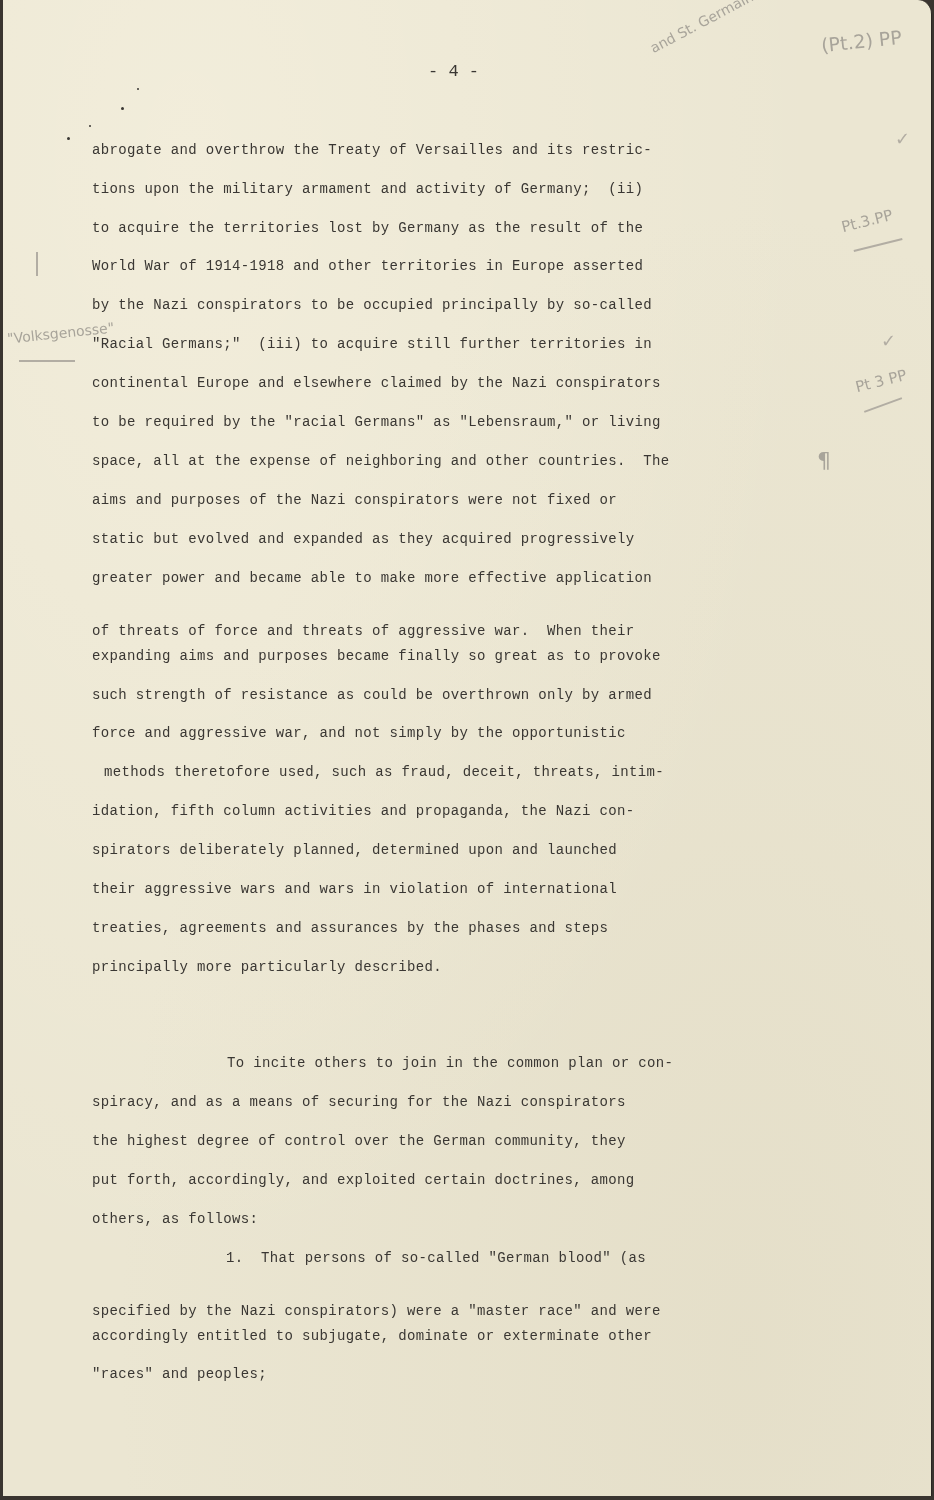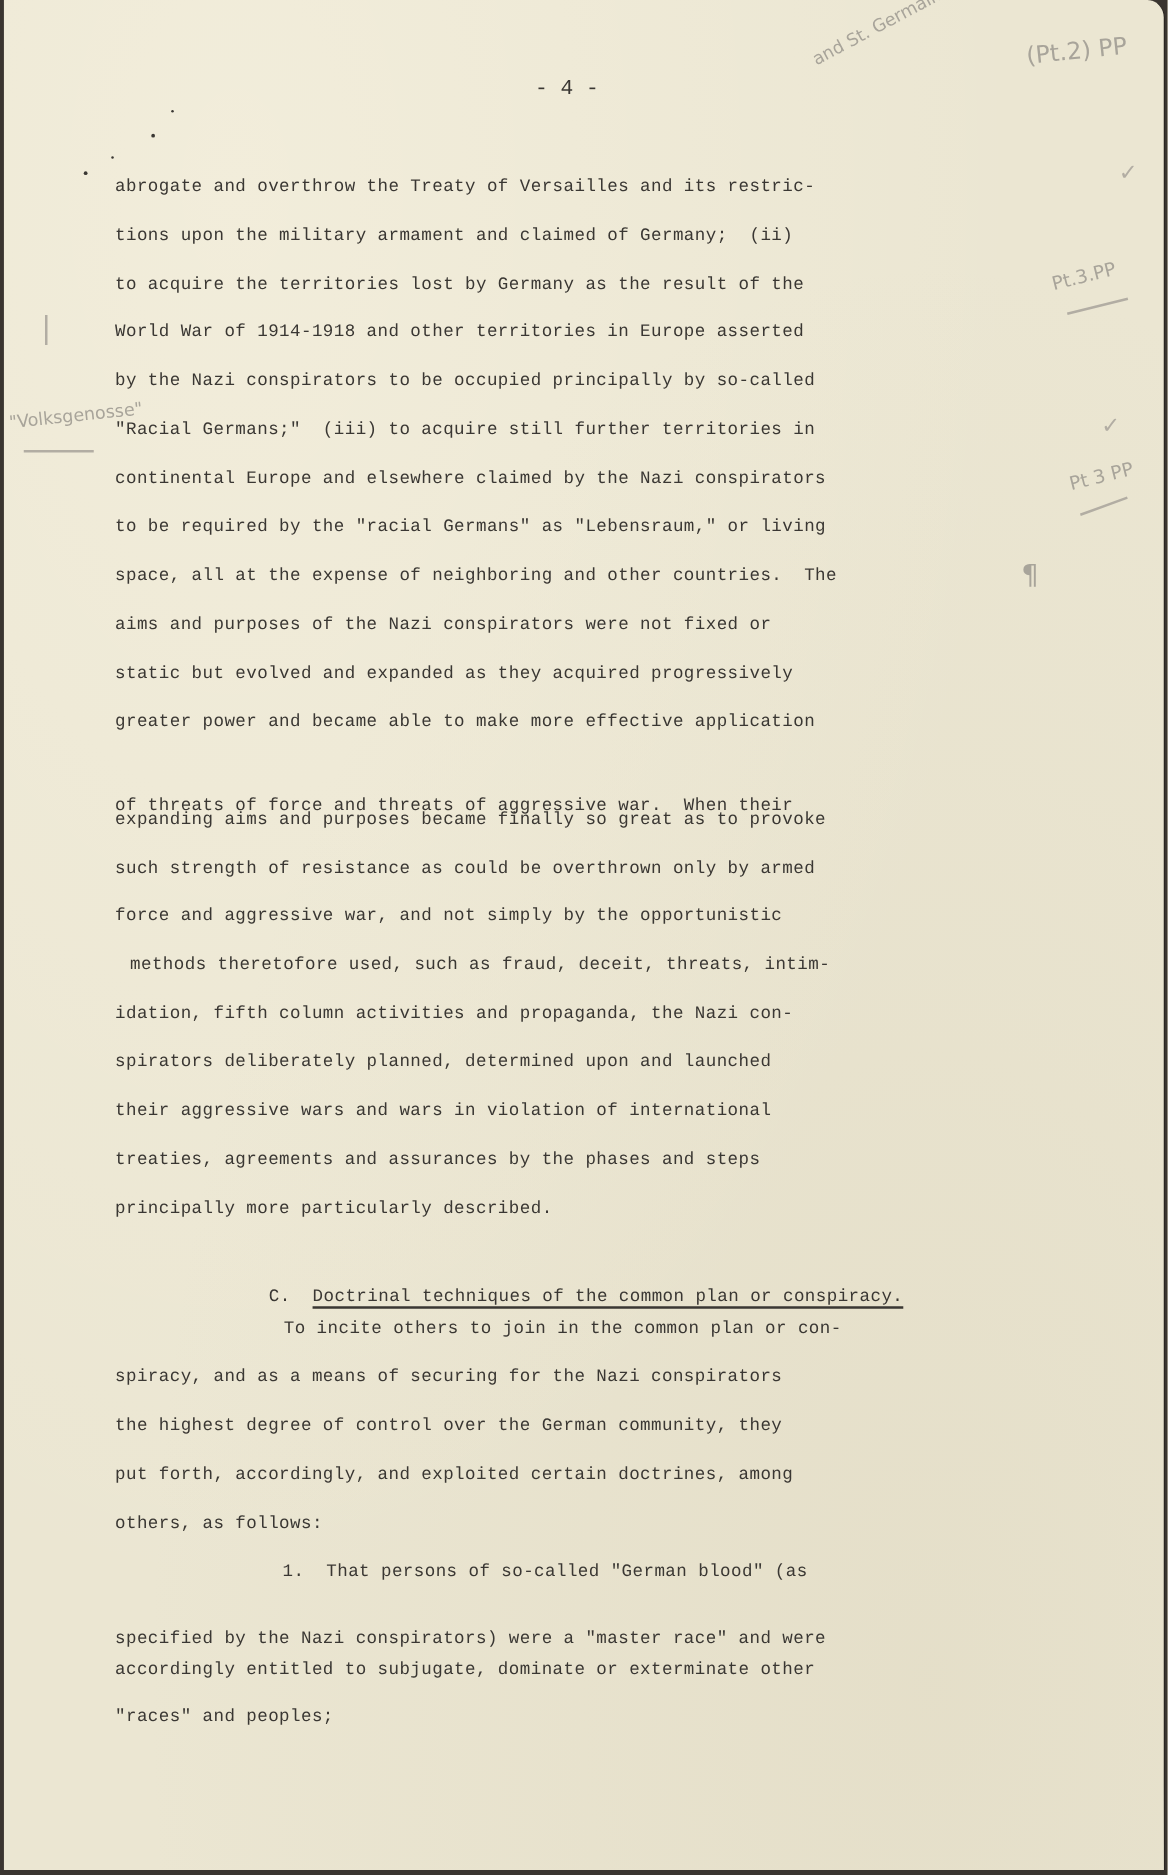"tions upon the military armament" div.typed { text: claimed -> activity }
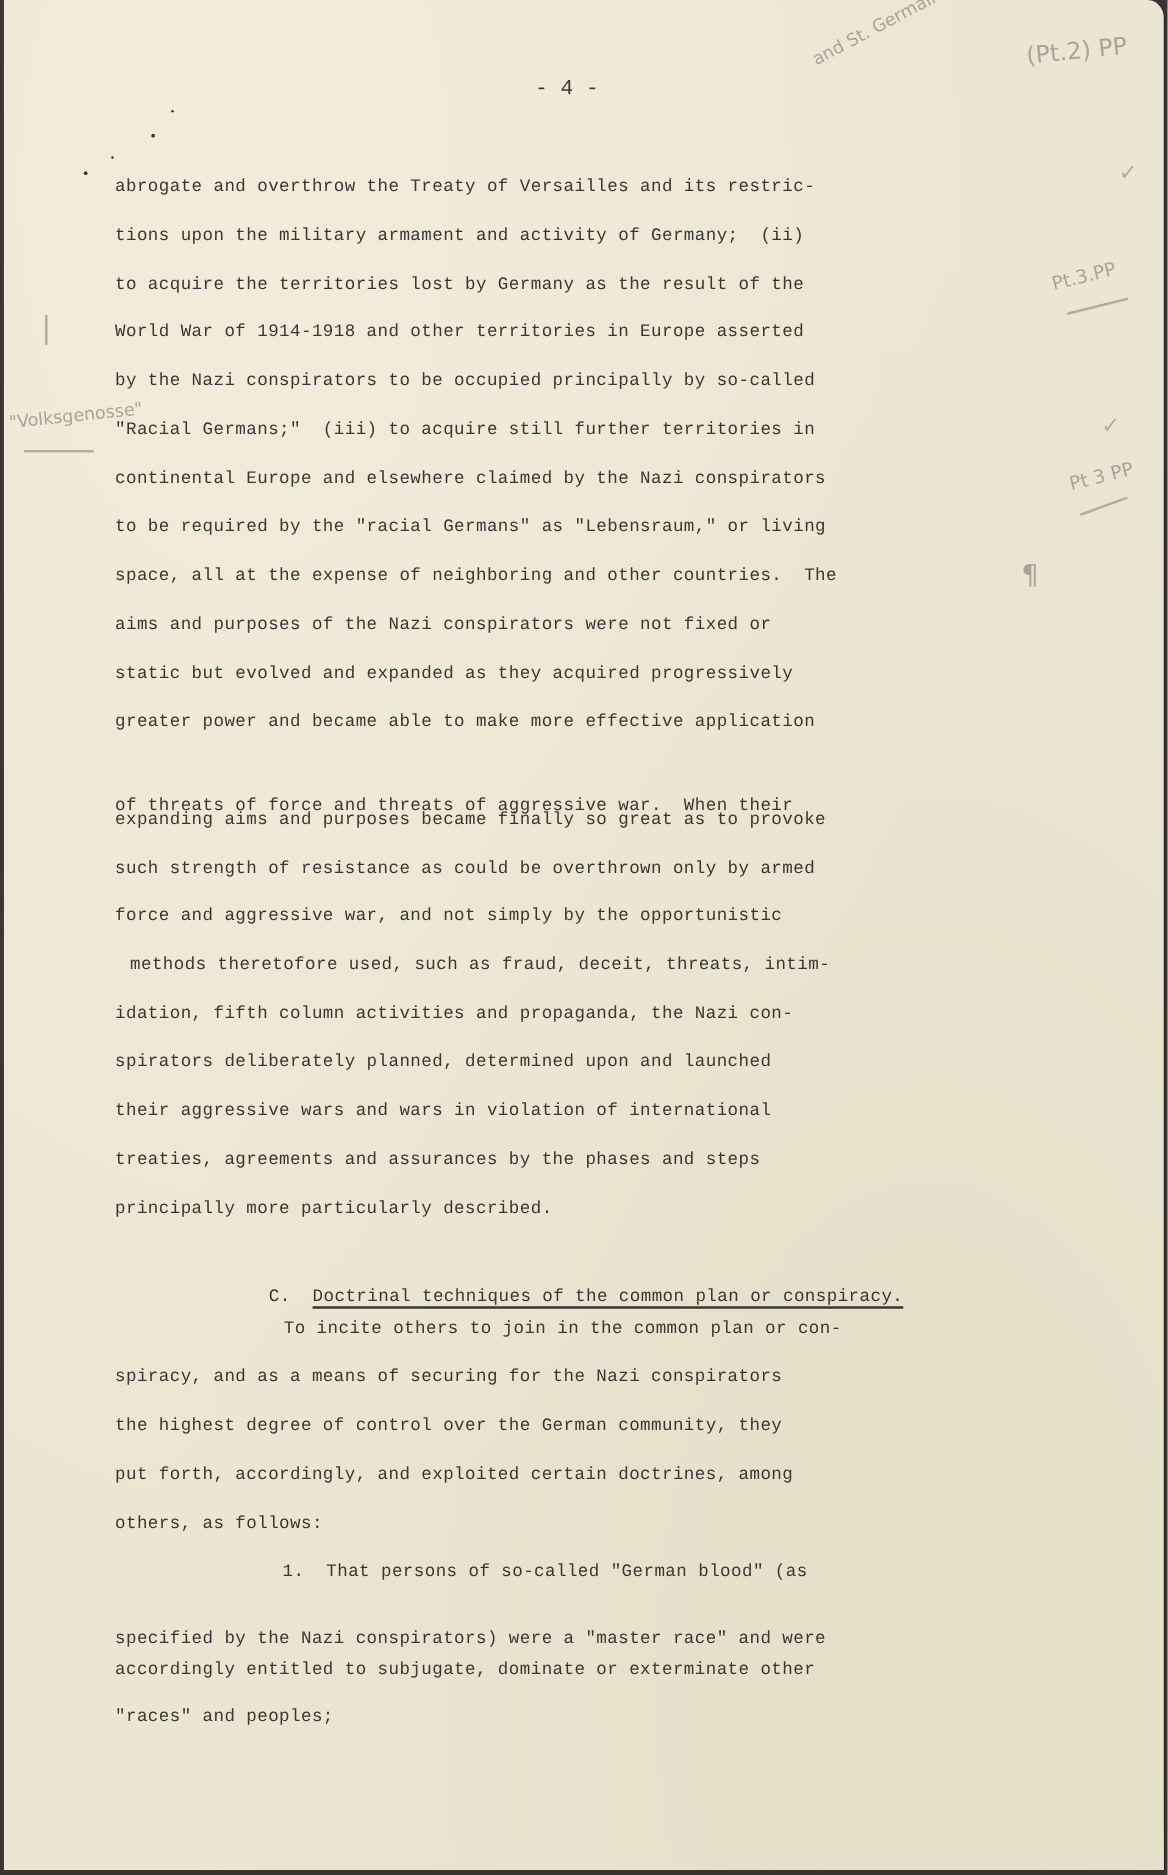"of threats of force and" div.typed { top: 638px -> 624px }
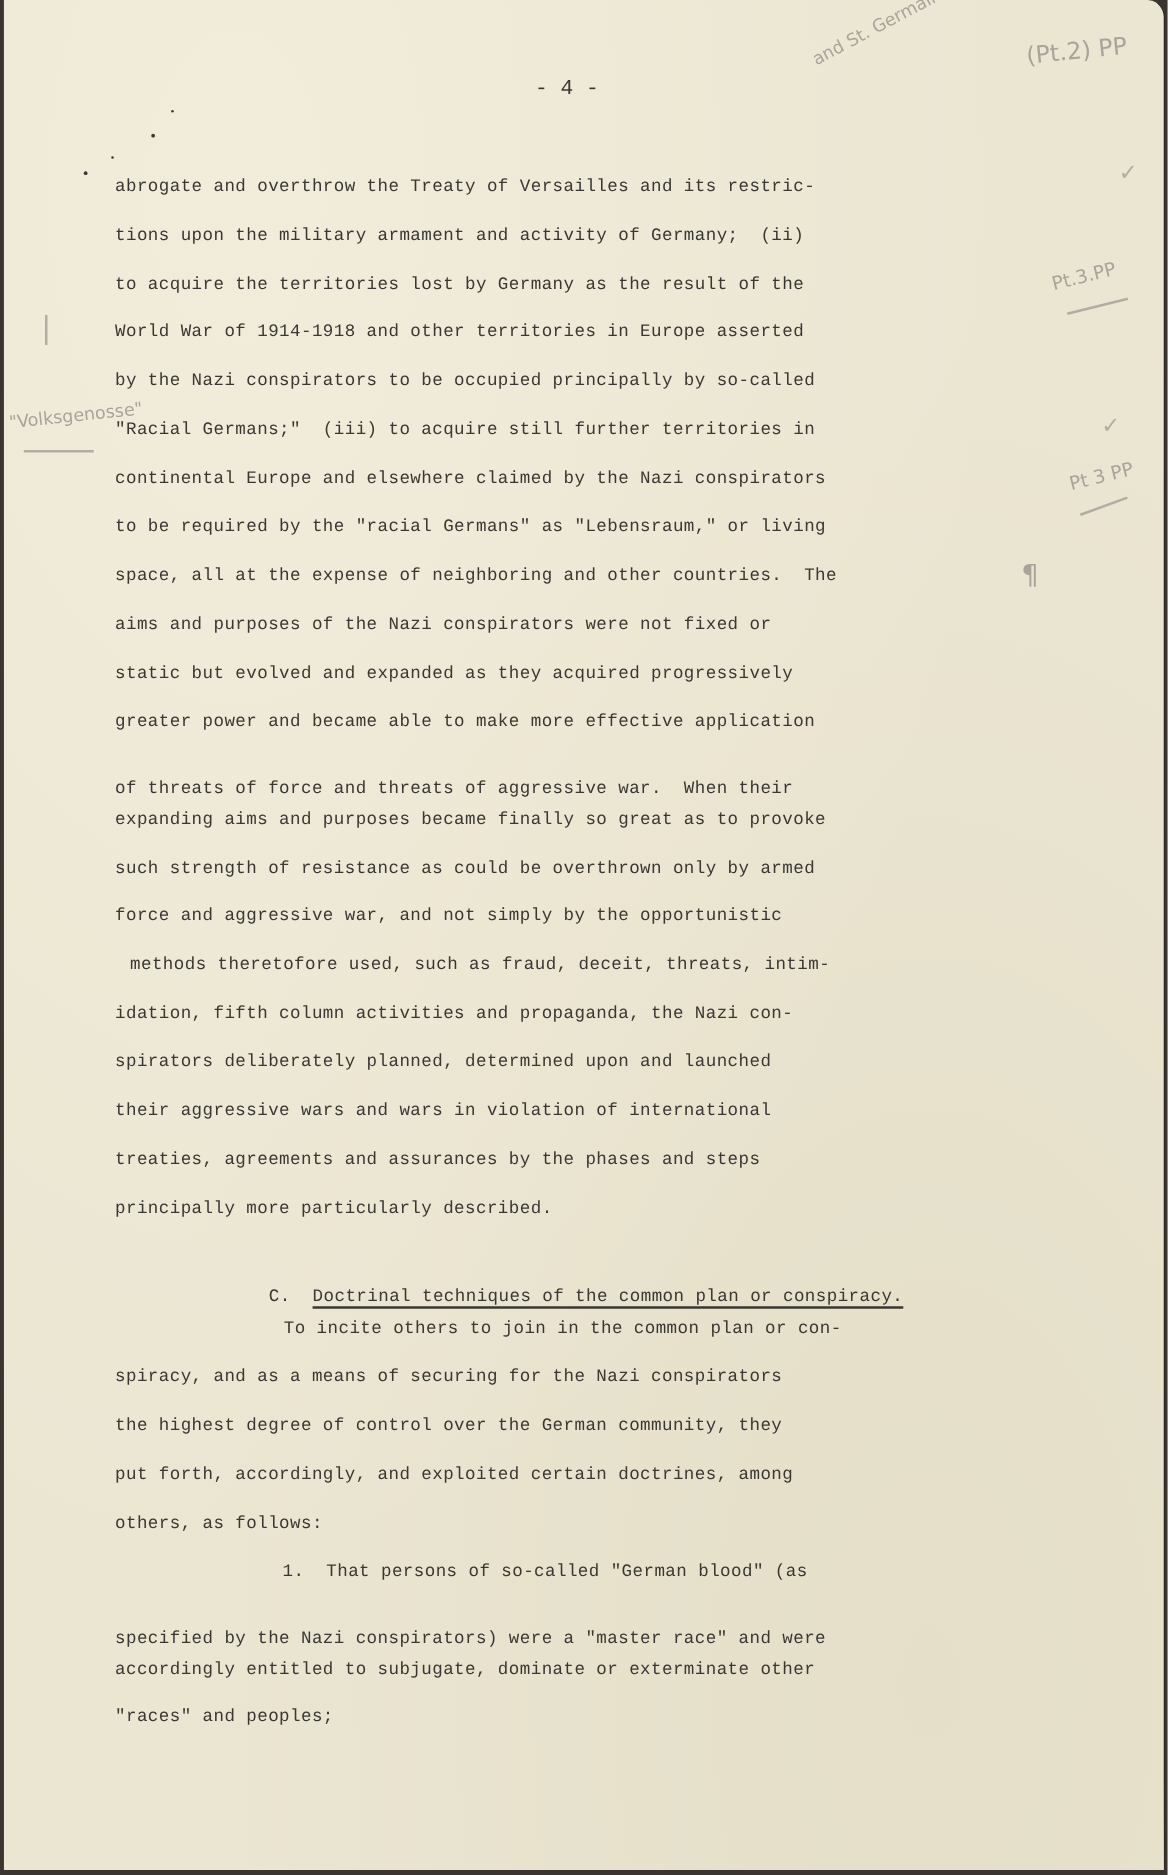"C. Doctrinal techniques of the" div.typed { html: <div> <span>C.</span><span> </span><span>Doctrinal techniques of the common plan or conspiracy.</span> </div> -> none }
